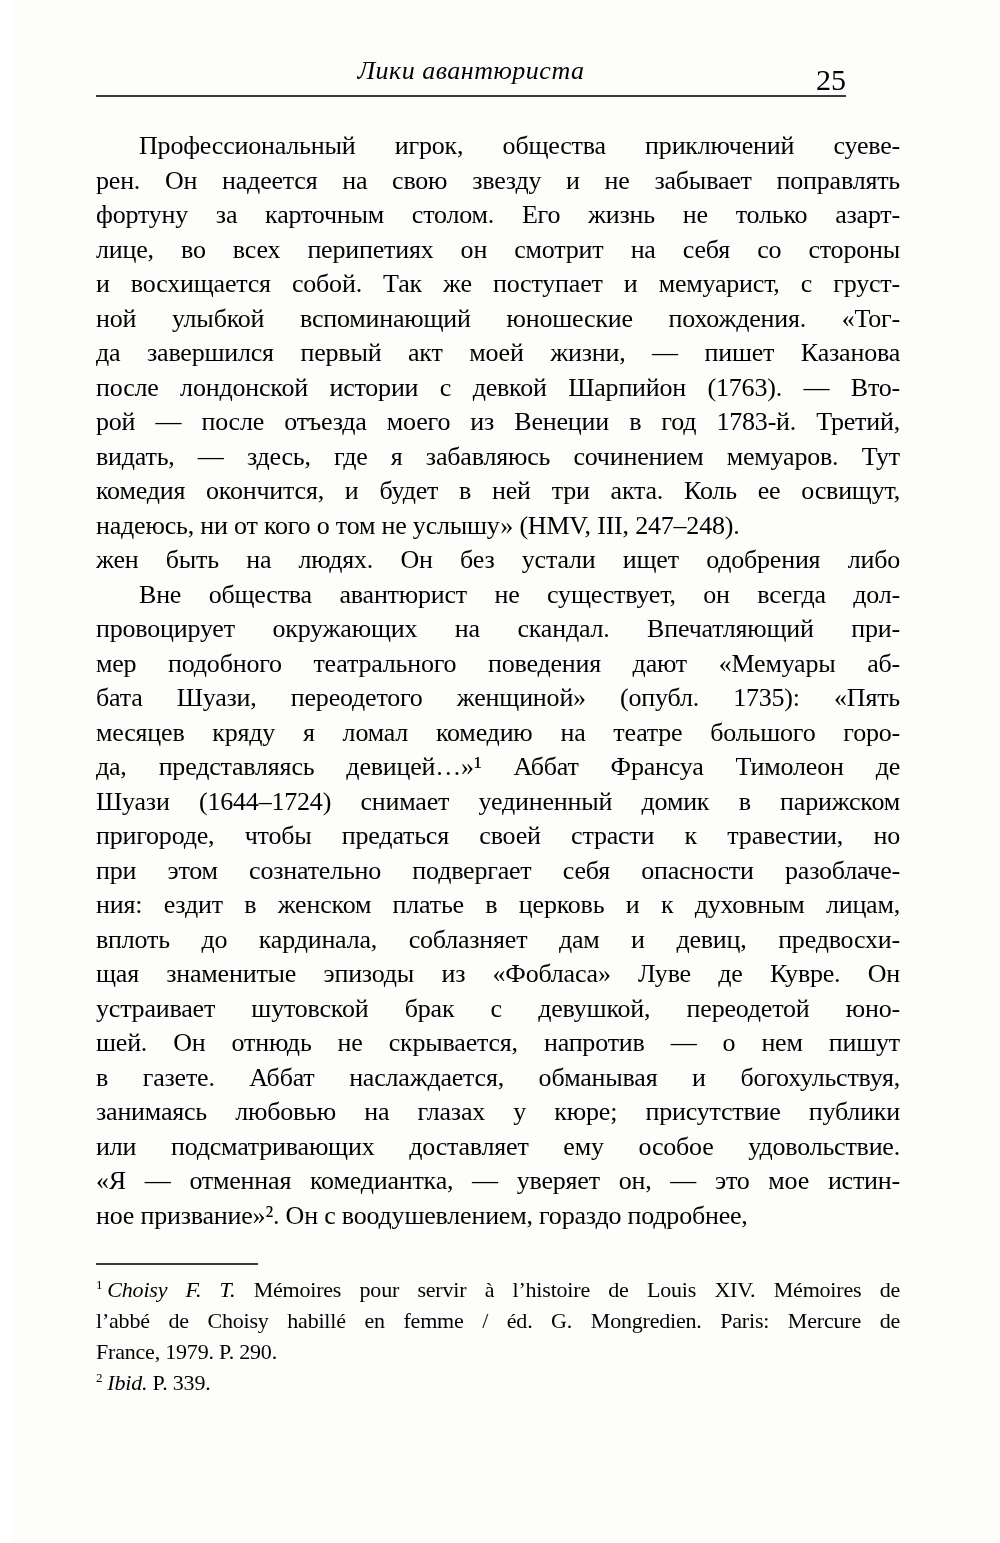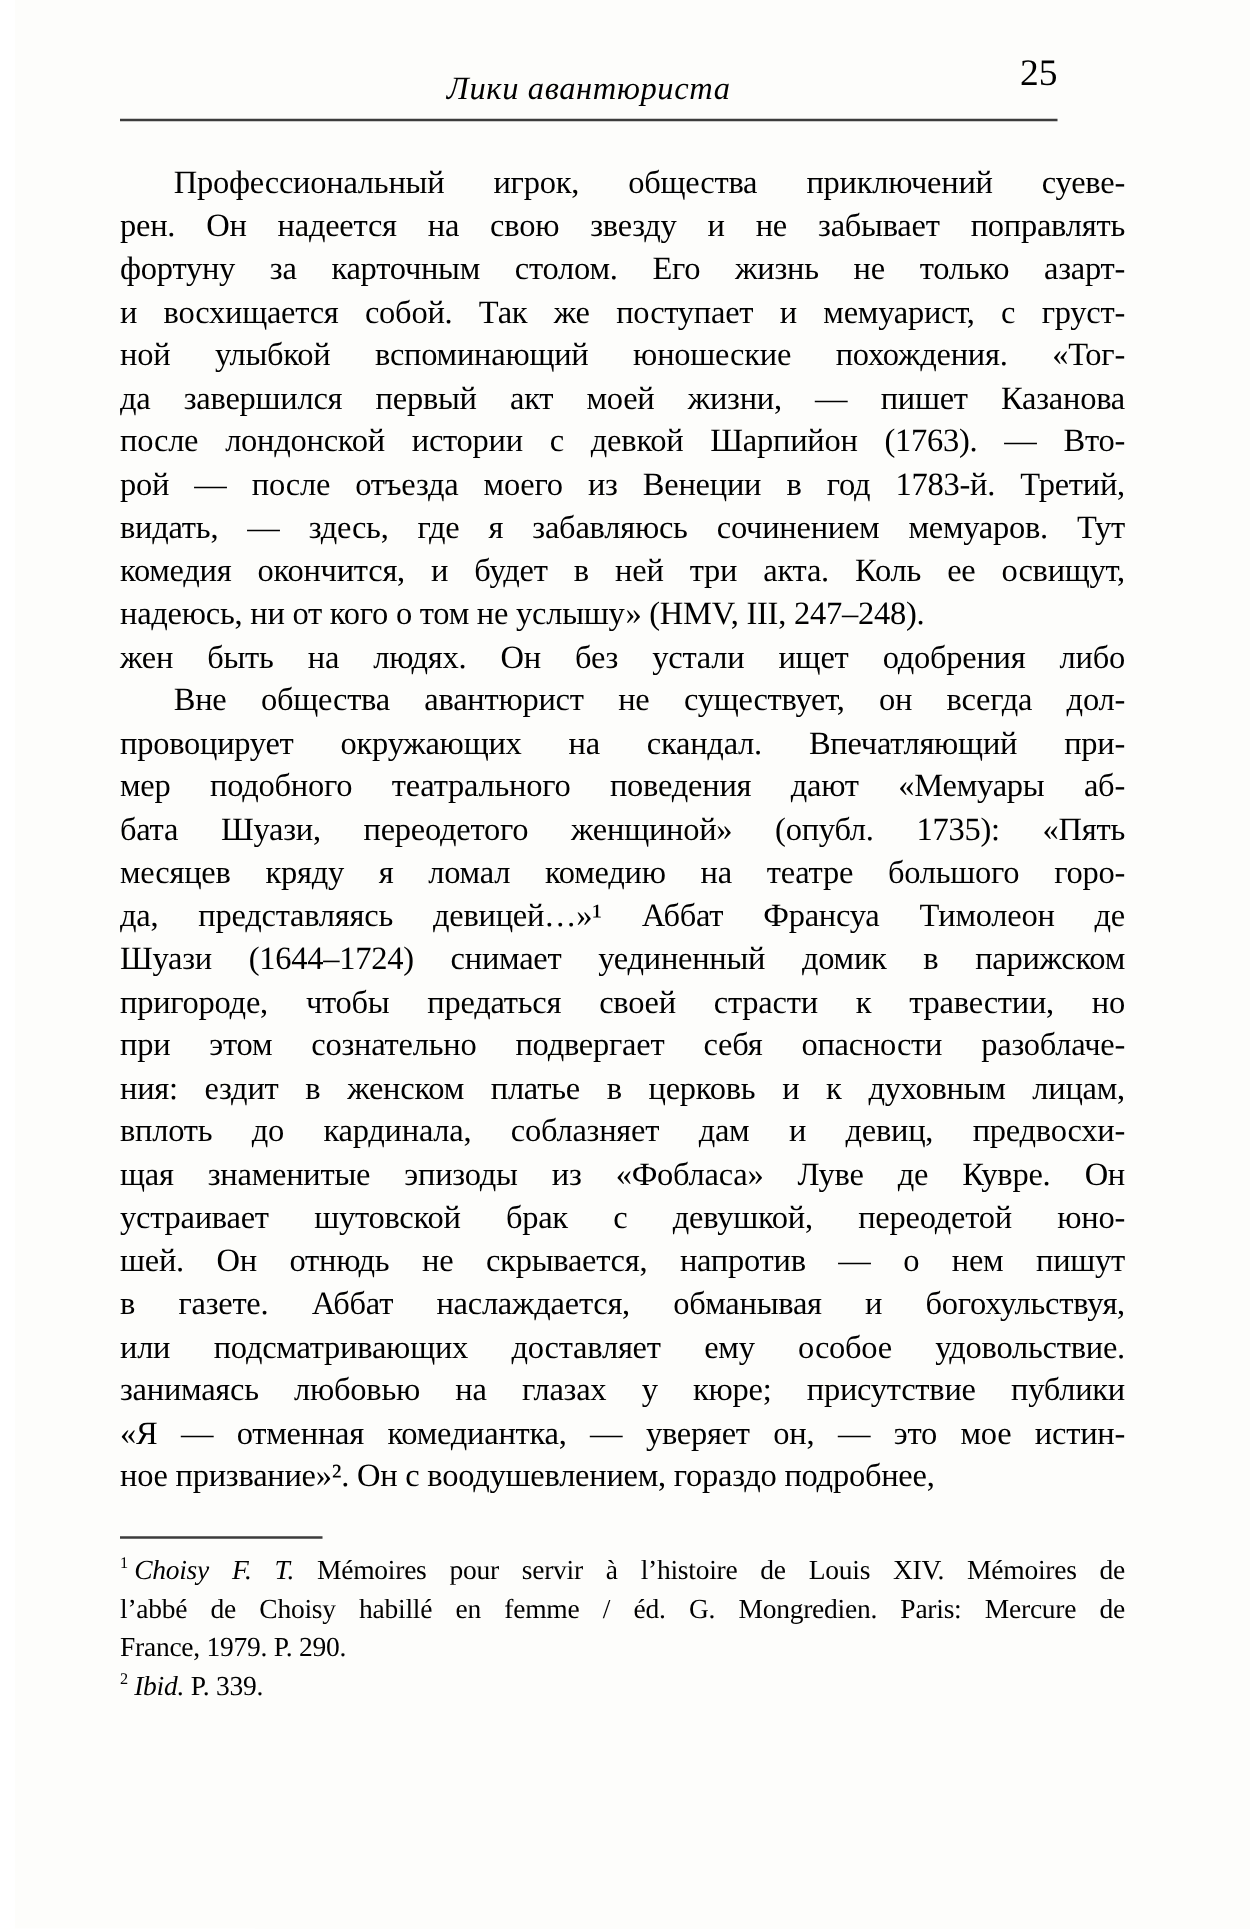"25" .page-number { bottom: 21px -> 0 }
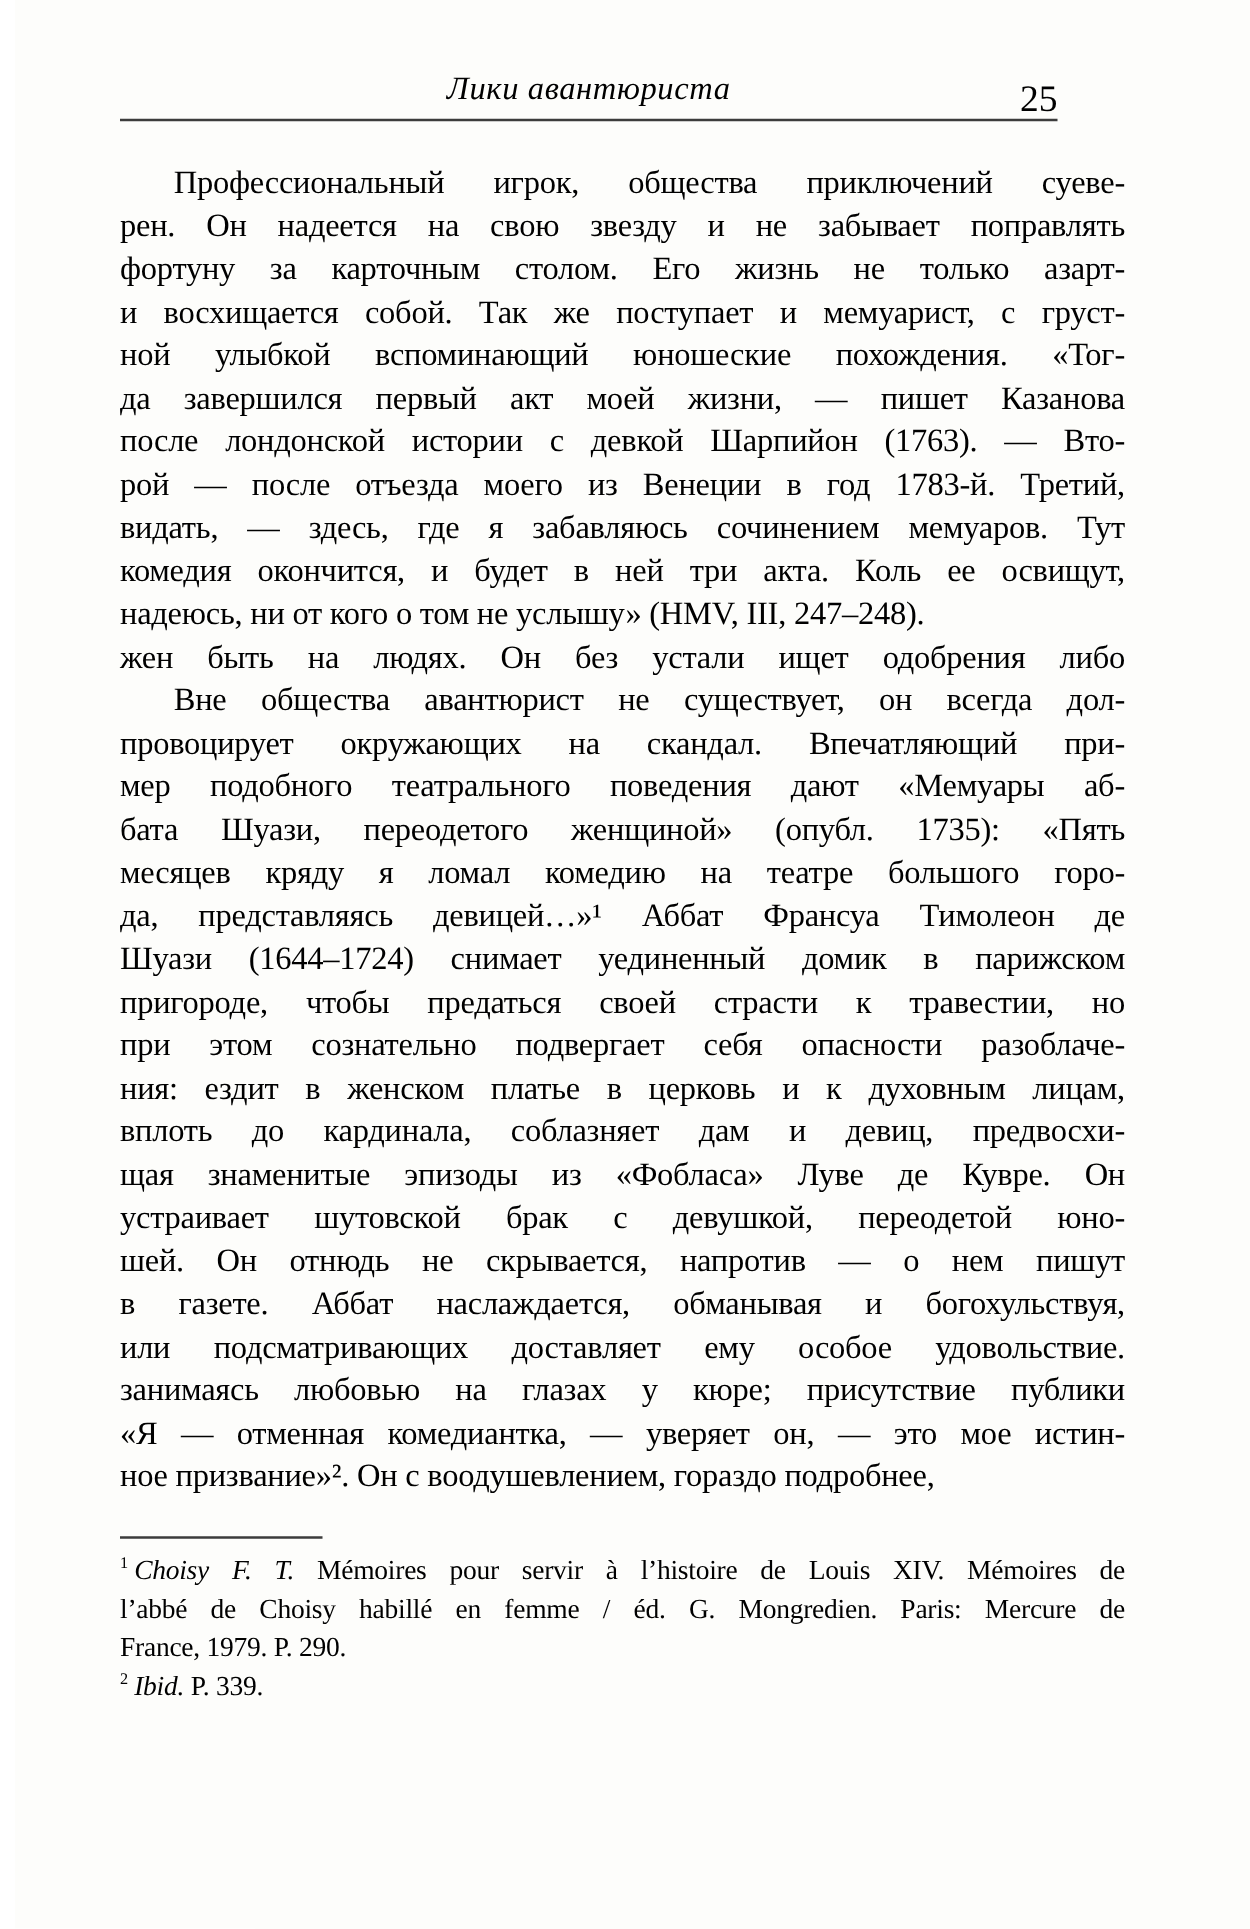"лице, во всех перипетиях он" div.line { html: none -> <div>лице, во всех перипетиях он смотрит на себя со стороны</div> }
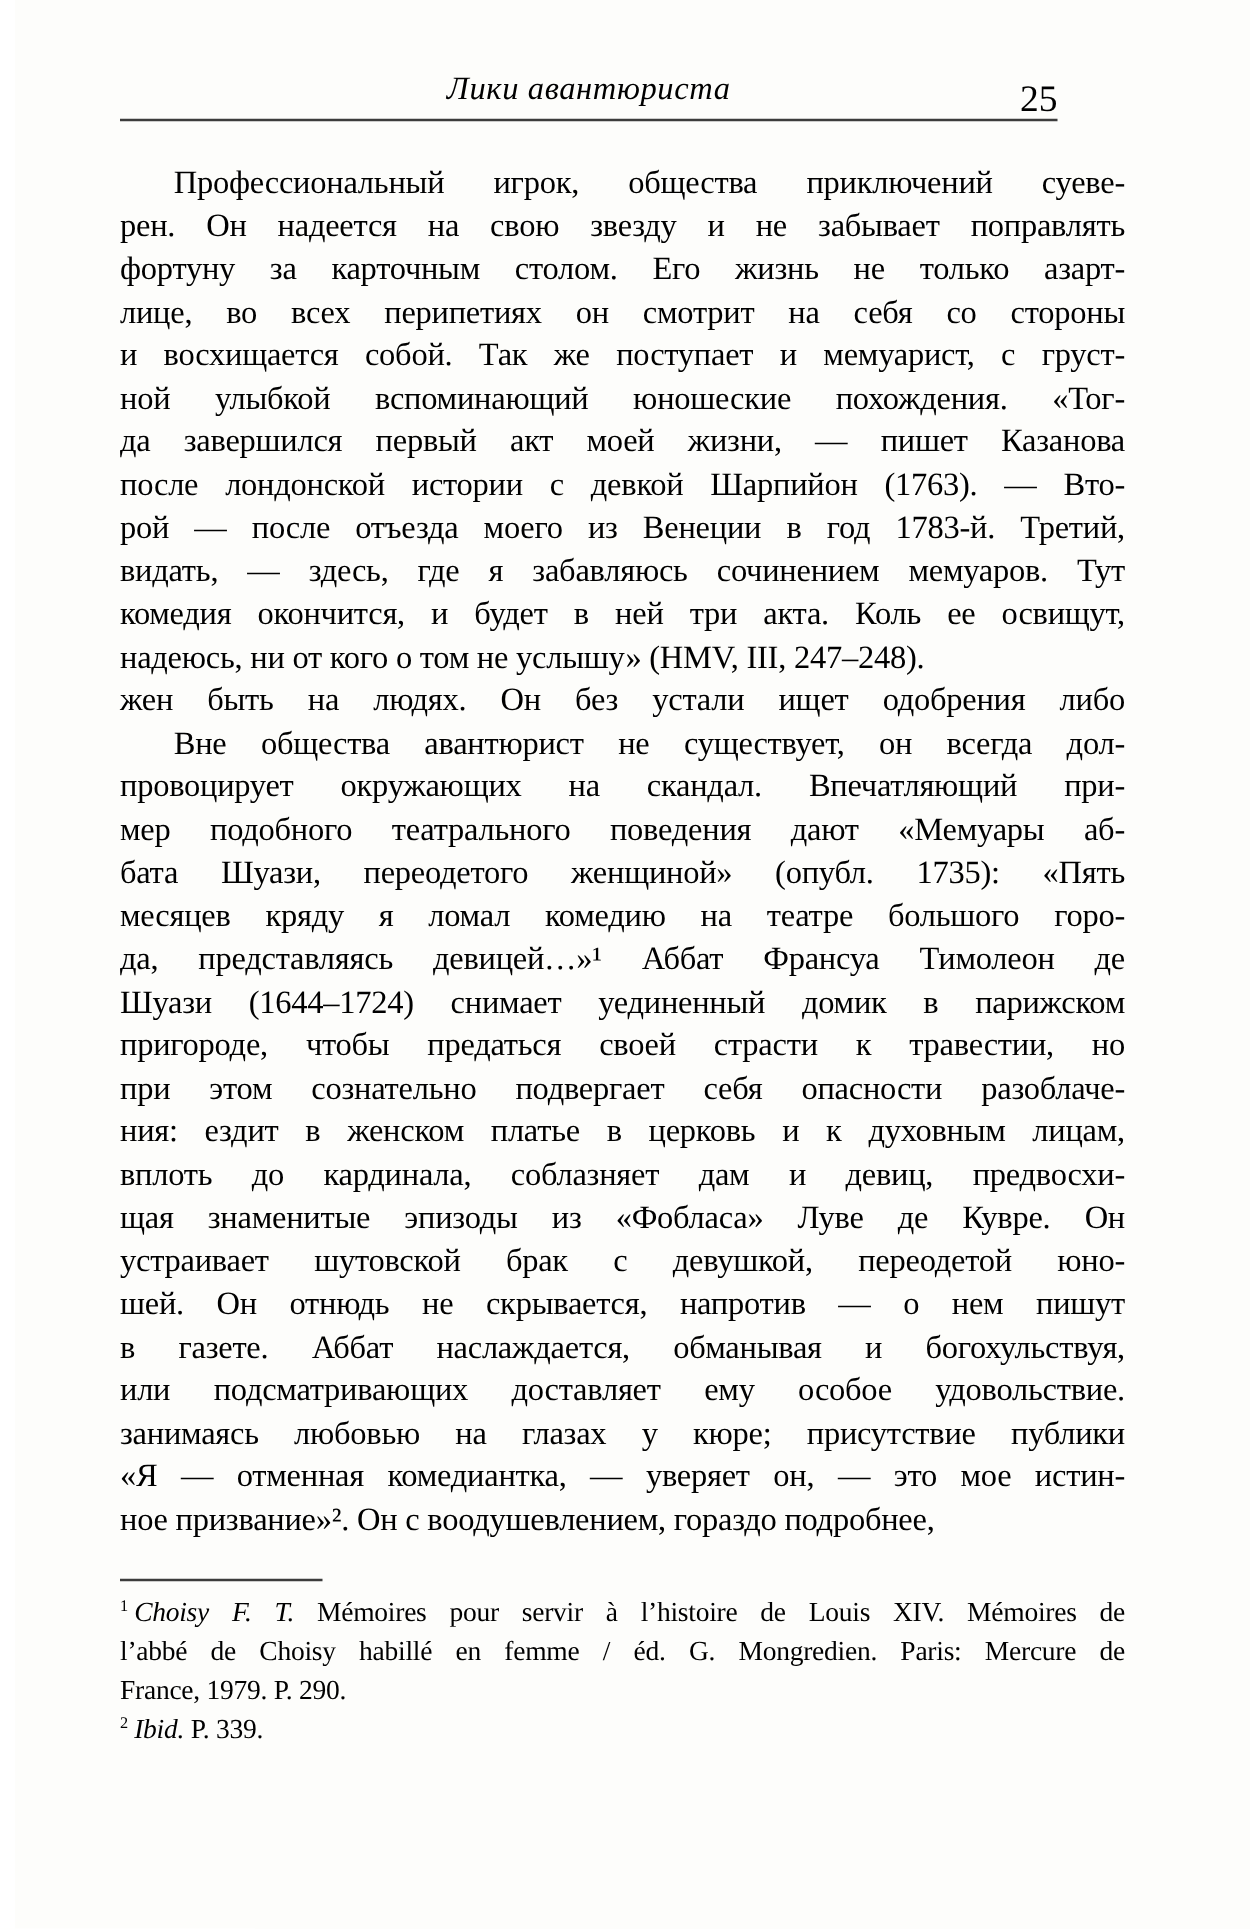"или подсматривающих доставляет ему" div.line { order: before "занимаясь любовью на глазах у" -> after "занимаясь любовью на глазах у" }
